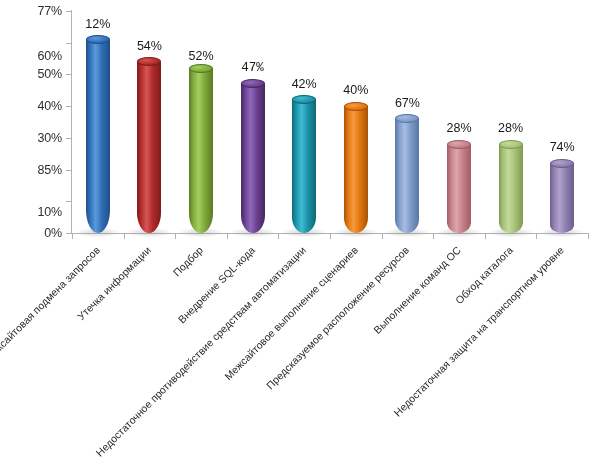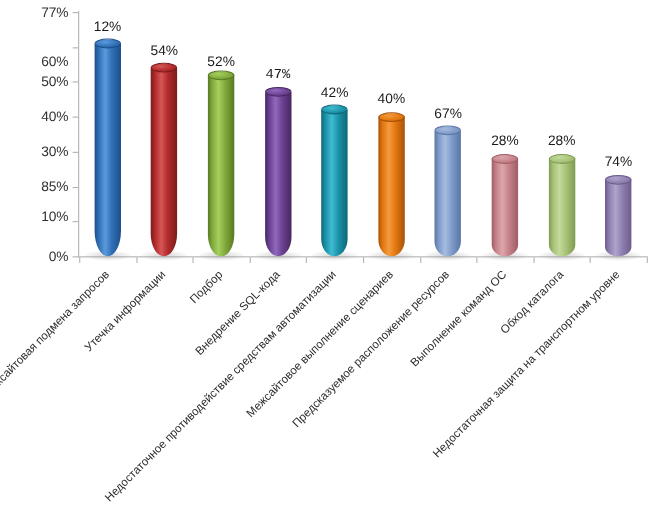"10%" div.y-label-wrap { top: 191px -> 206px }
